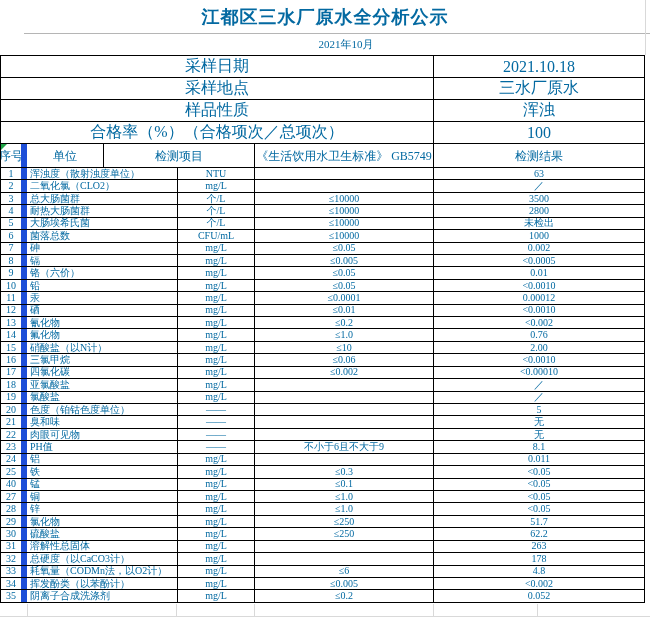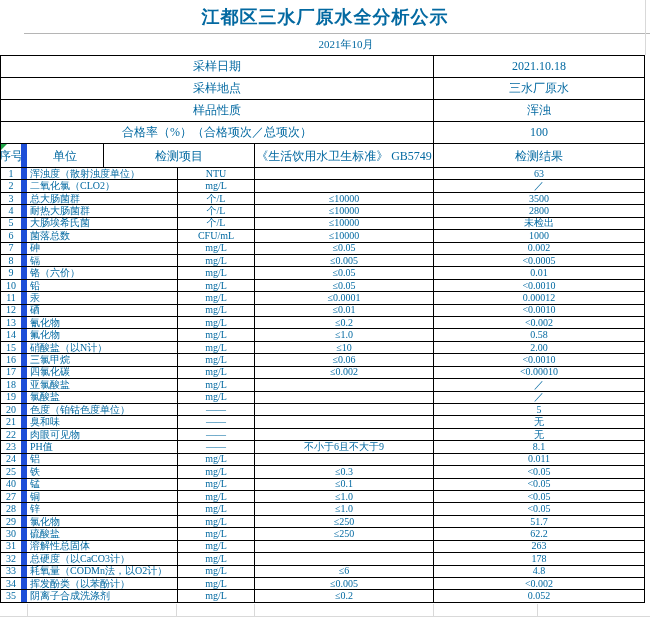"采样日期" .info-row { font-size: 12px -> 16px }
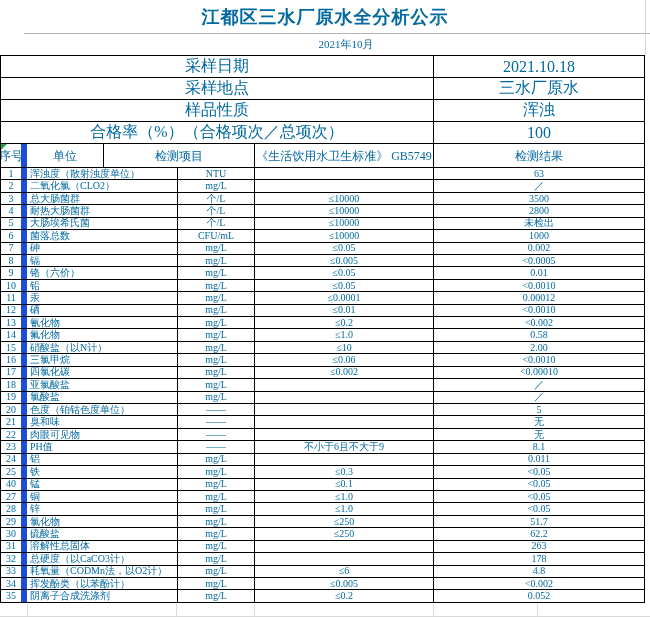"0.58" div.cell { text: 0.58 -> 0.76 }
